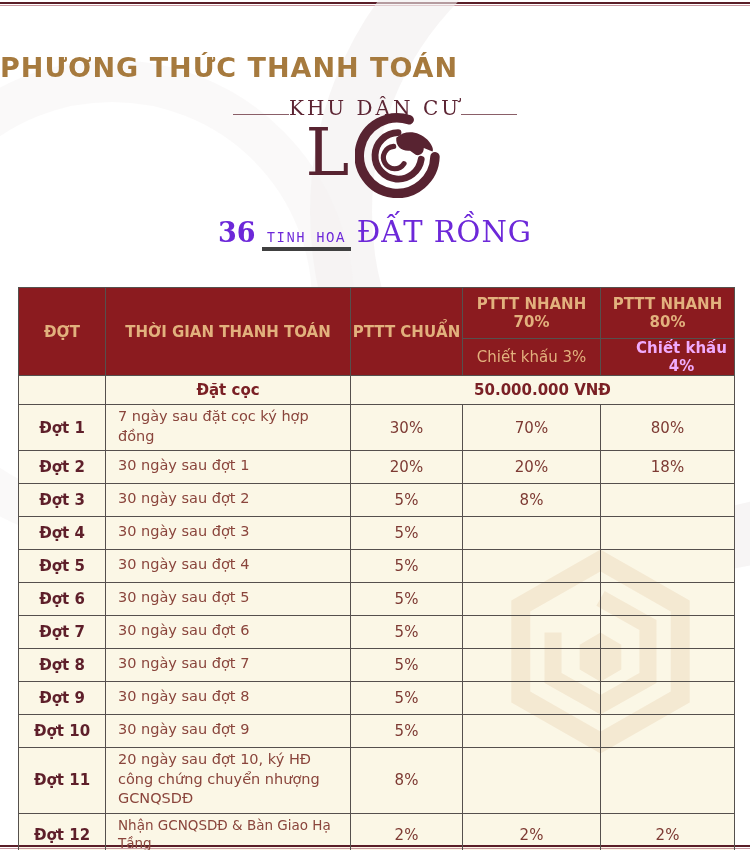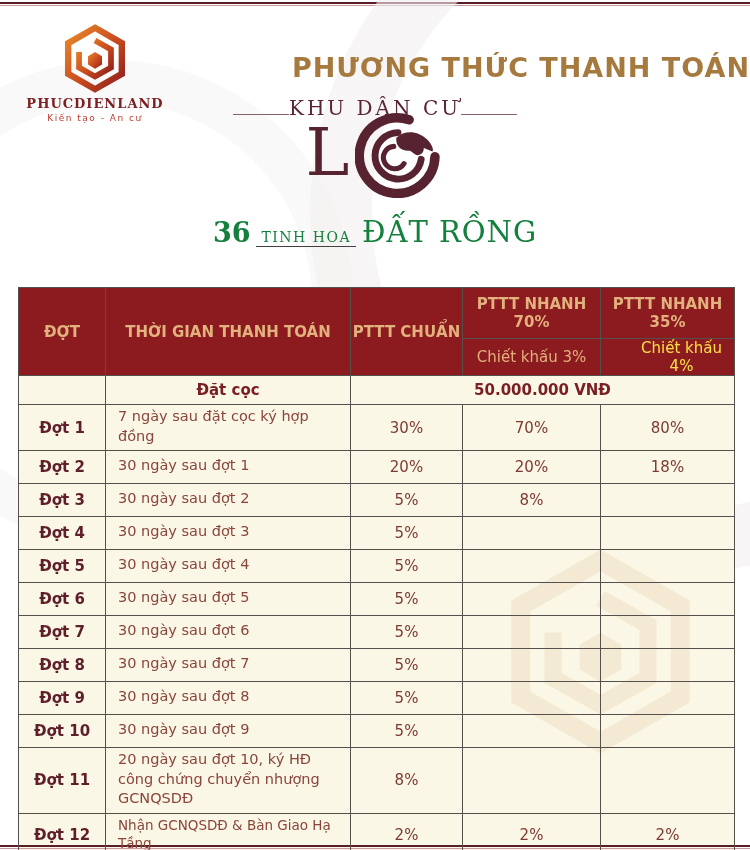"PHƯƠNG THỨC THANH TOÁN" .title { text-align: right -> left }
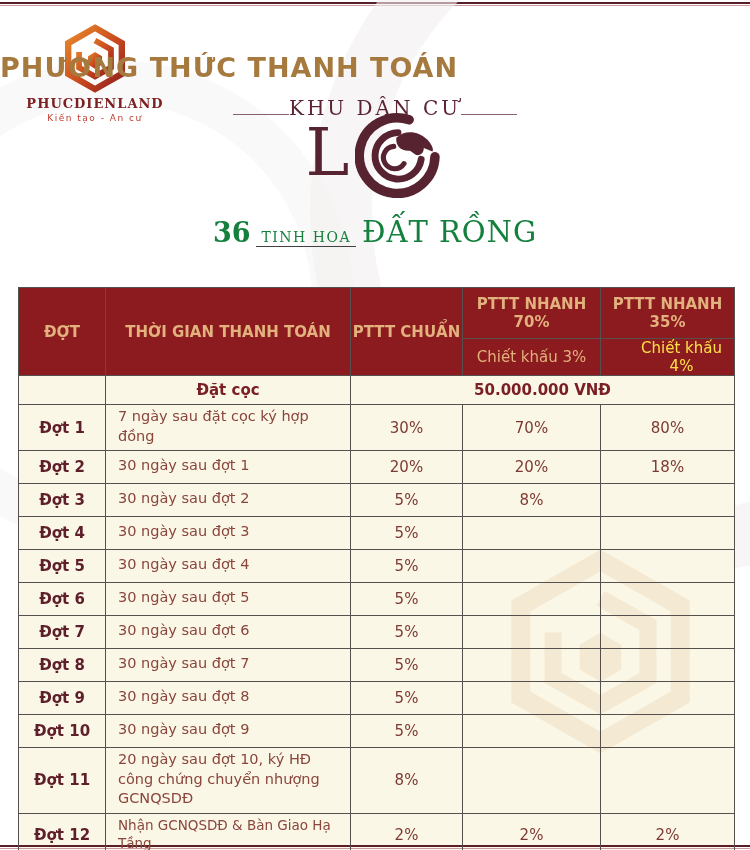"PHUCDIENLAND" div.logo { html: <div> <svg> <defs> <linearGradient> <stop></stop> <stop></stop> <stop></stop> </linearGradient> </defs> <path></path> <path></path> <path></path> </svg> <div>PHUCDIENLAND</div> <div>Kiến tạo - An cư</div> </div> -> none }
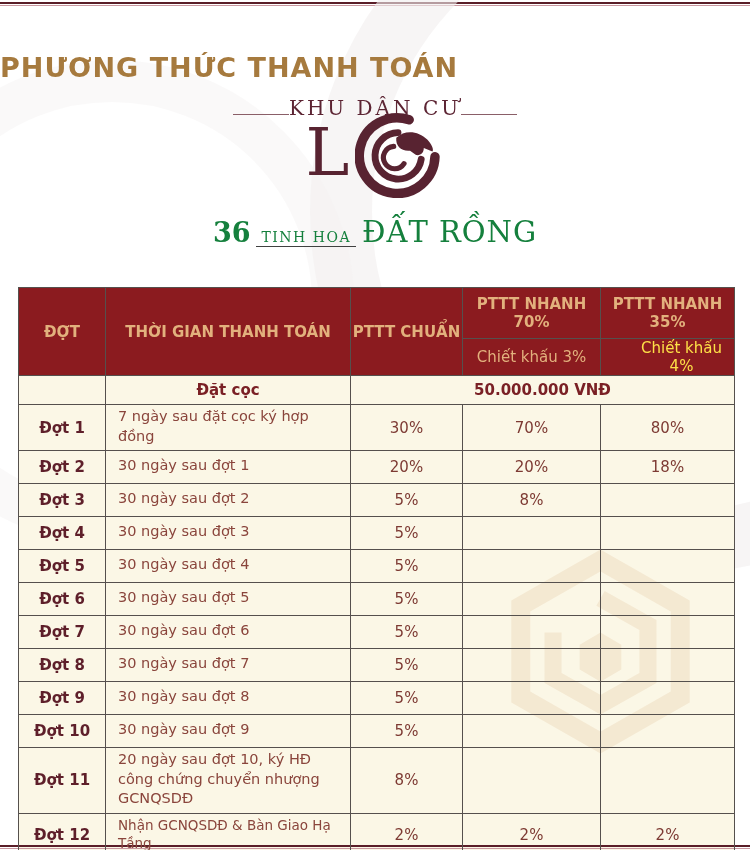"36" .tagline { color: #15803d -> #6d28d9 }
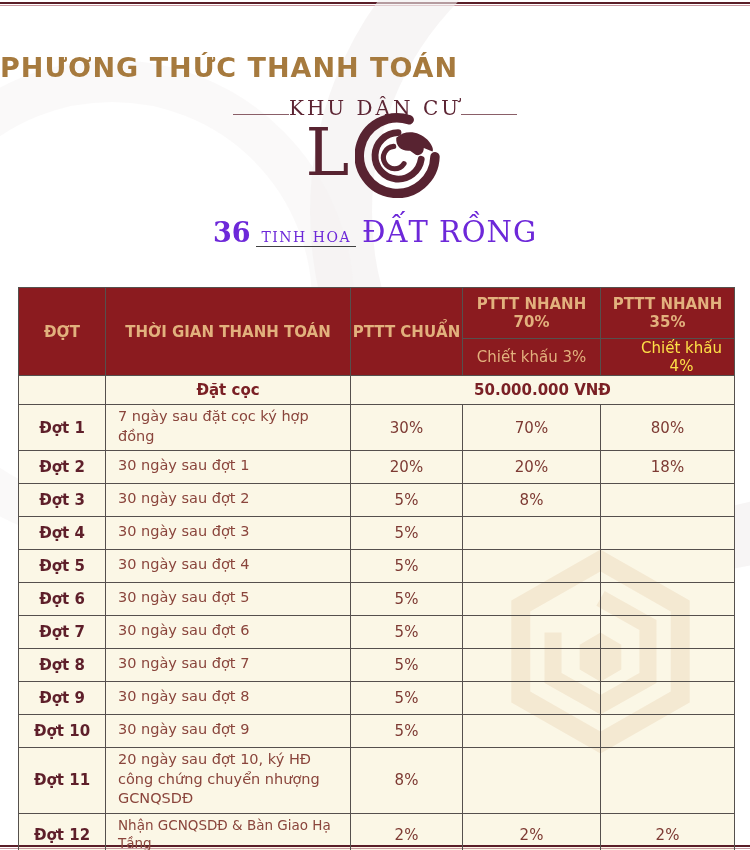"TINH HOA" .tagline .mid { border-bottom: 1px solid #404040 -> 4px solid #404040; font-family: none -> Liberation Mono, monospace }
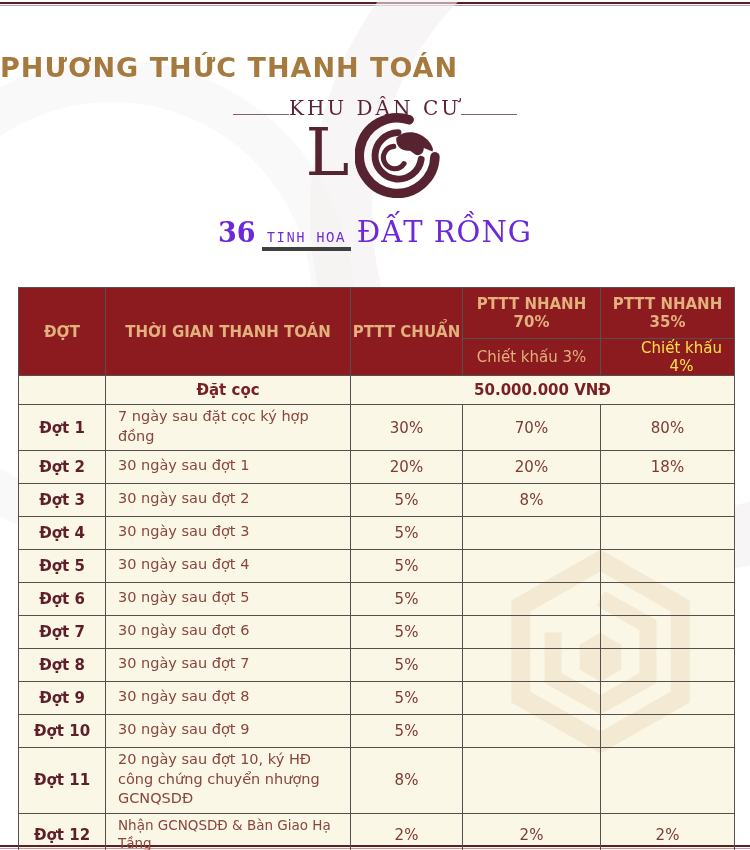"PTTT NHANH 35%" th { text: 35% -> 80% }
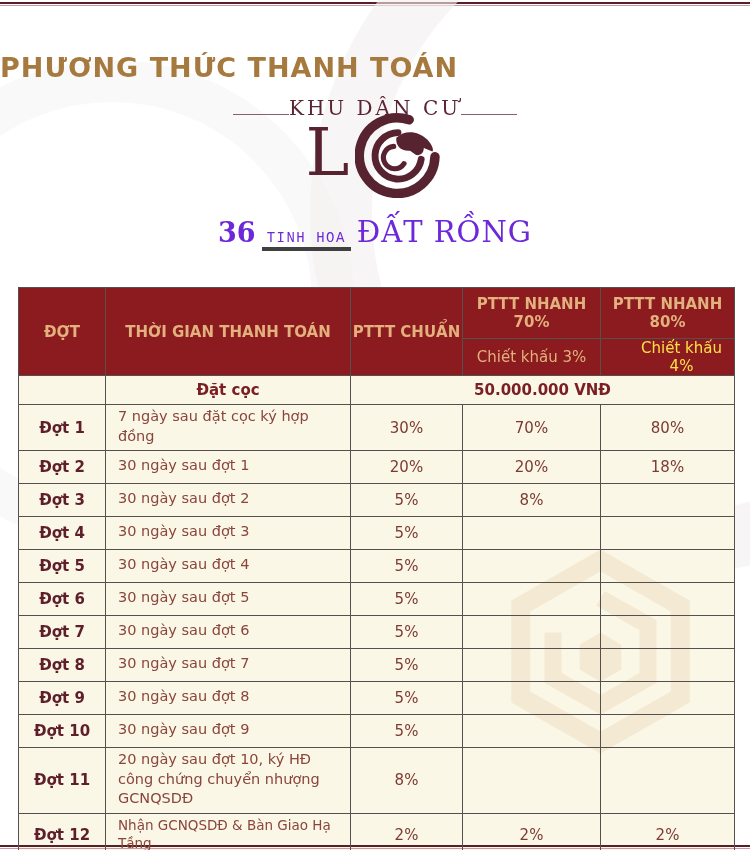"Chiết khấu 4%" th.sub4 { color: #fde047 -> #f0abfc; font-weight: normal -> bold }
